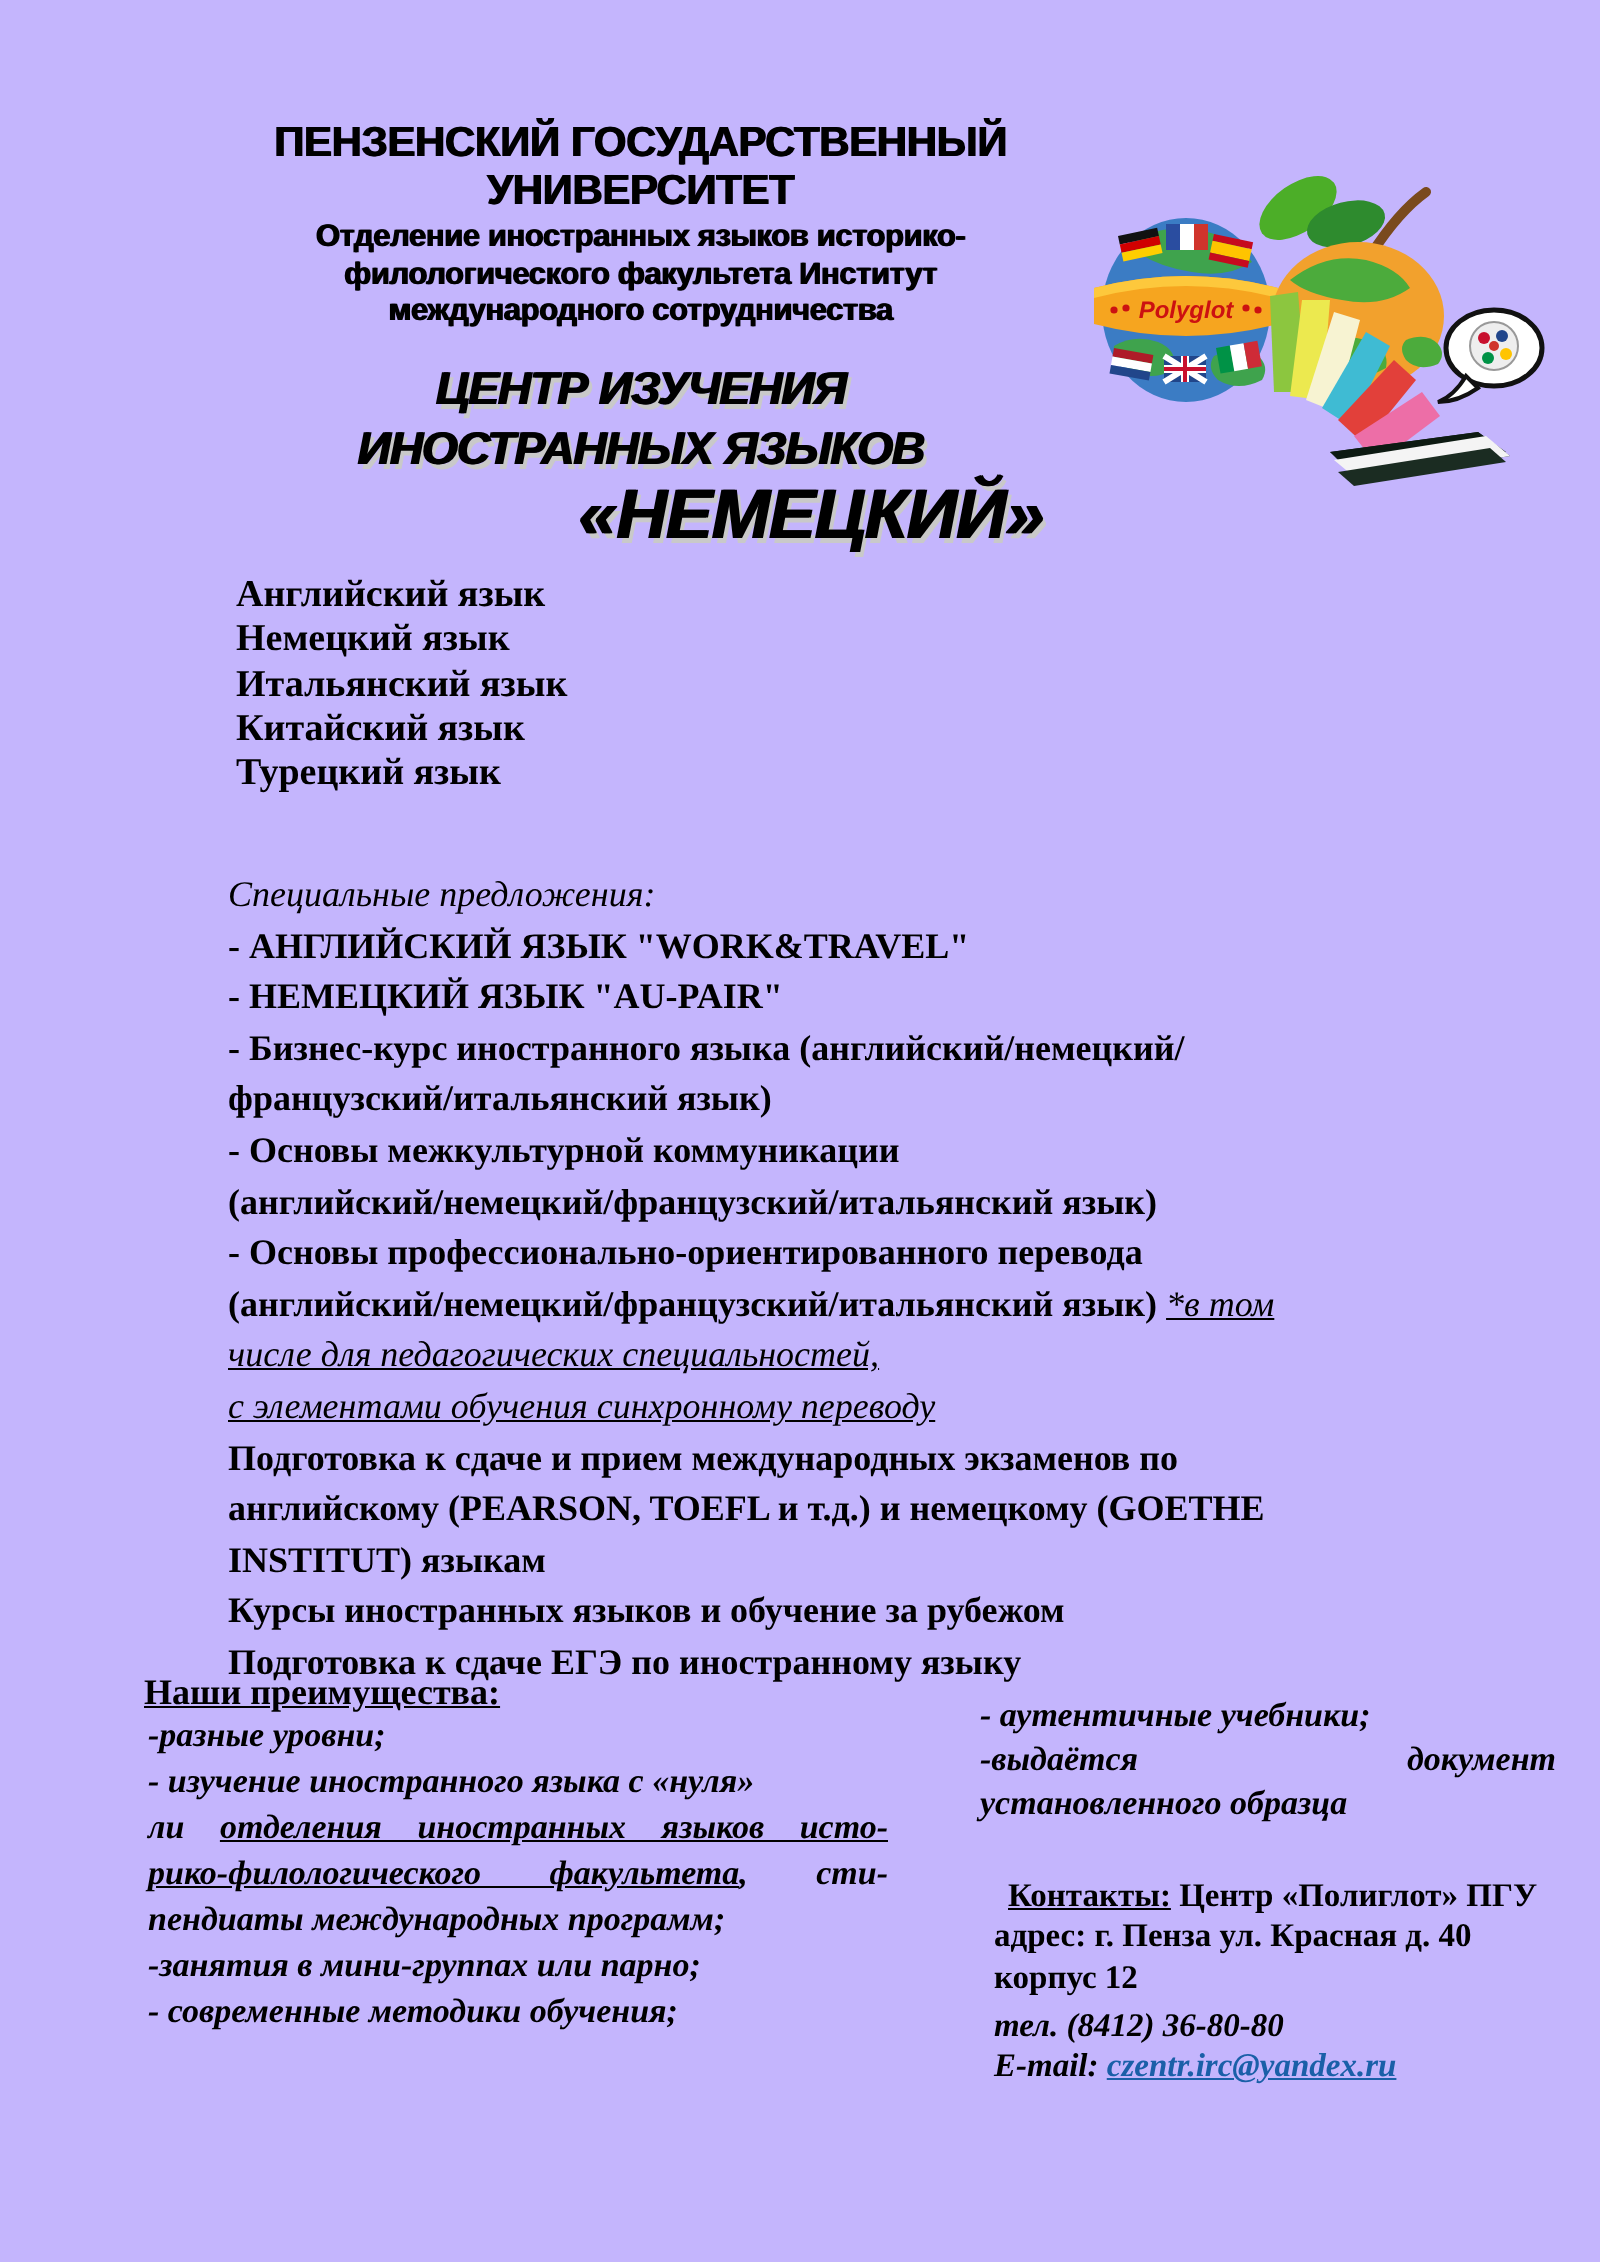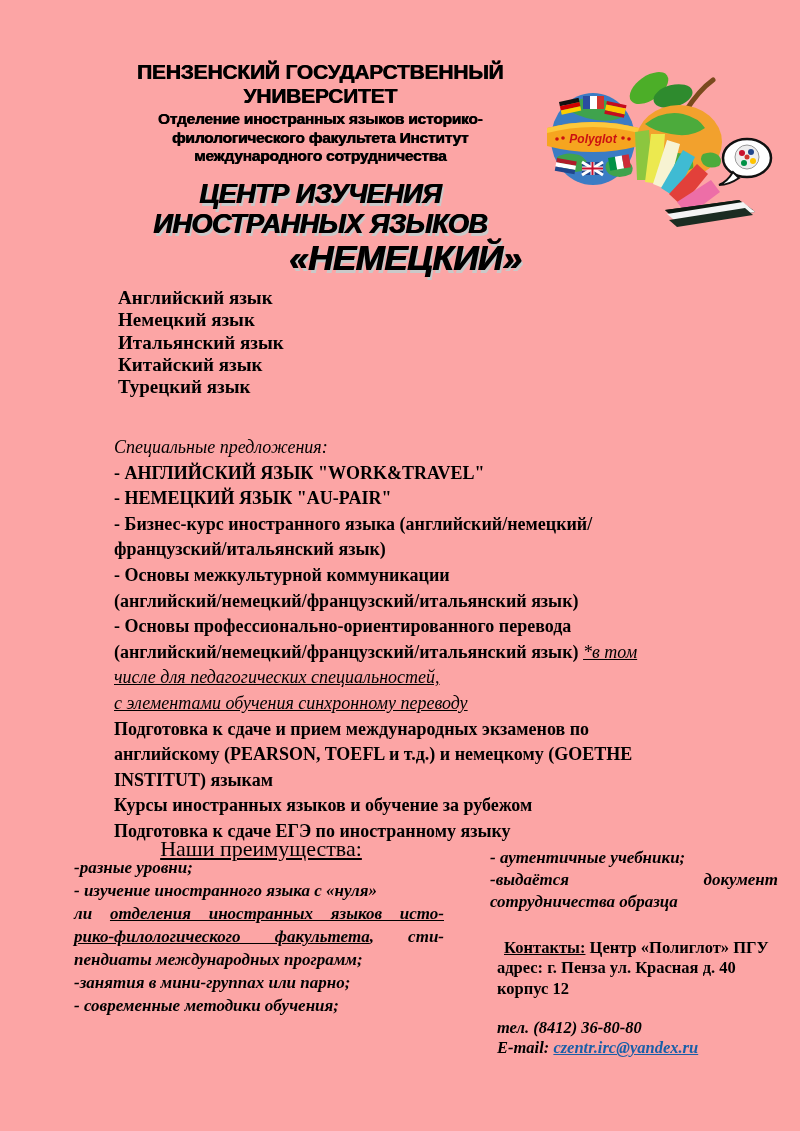"ПЕНЗЕНСКИЙ ГОСУДАРСТВЕННЫЙ" .page { background: #fca5a5 -> #c4b5fd }
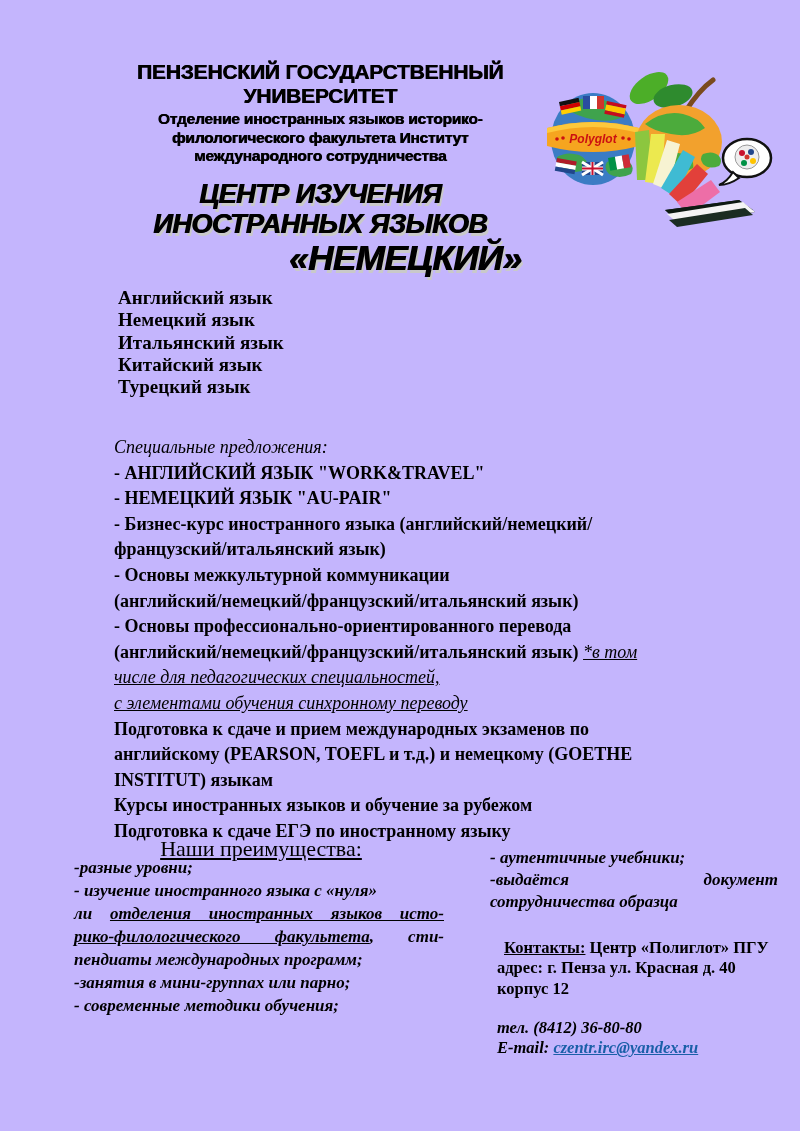"Polyglot" .logo { top: 62px -> 78px }
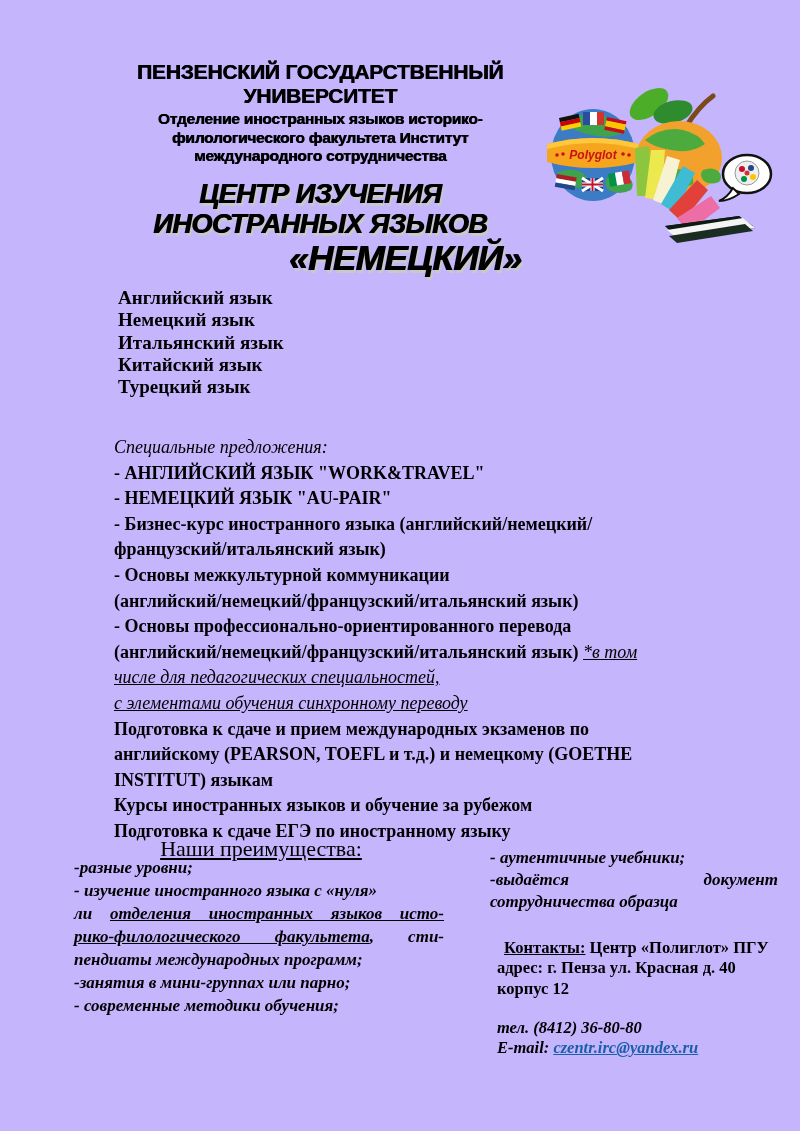"ЦЕНТР ИЗУЧЕНИЯ" .center-title-line { font-size: 27px -> 23px }
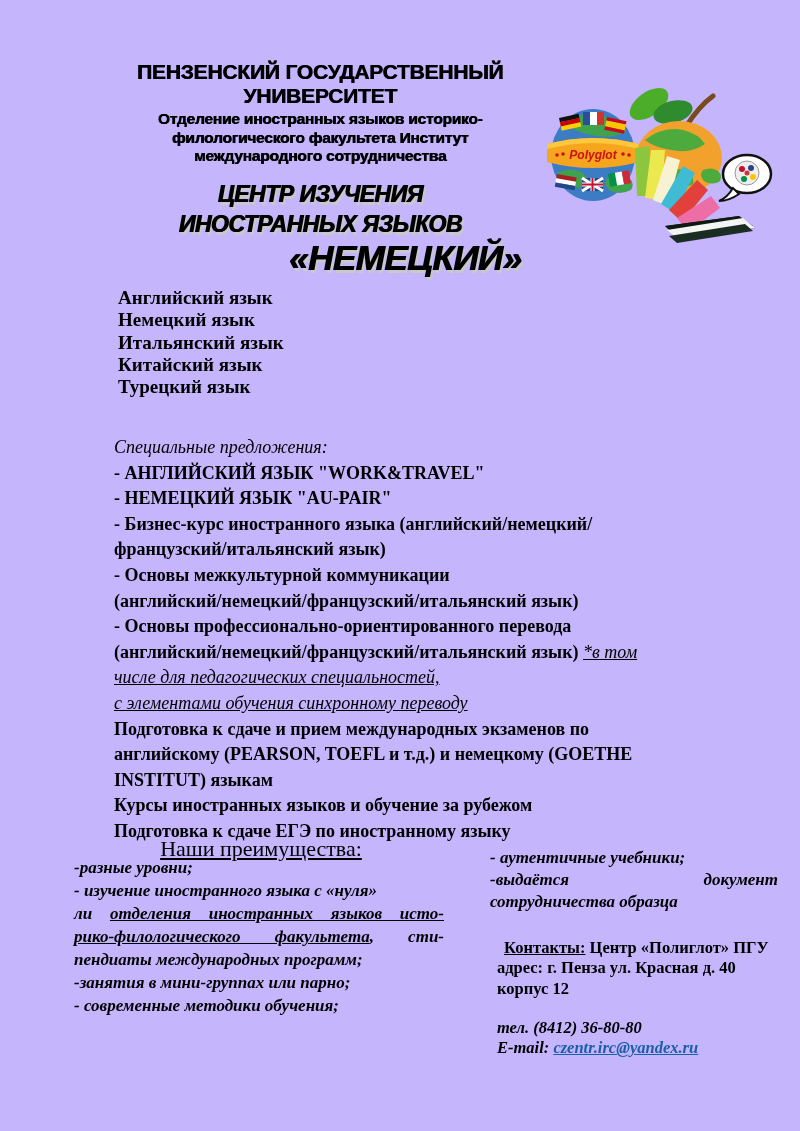"Наши преимущества:" .adv-title { font-size: 22px -> 18px; font-weight: normal -> bold; text-align: center -> none }
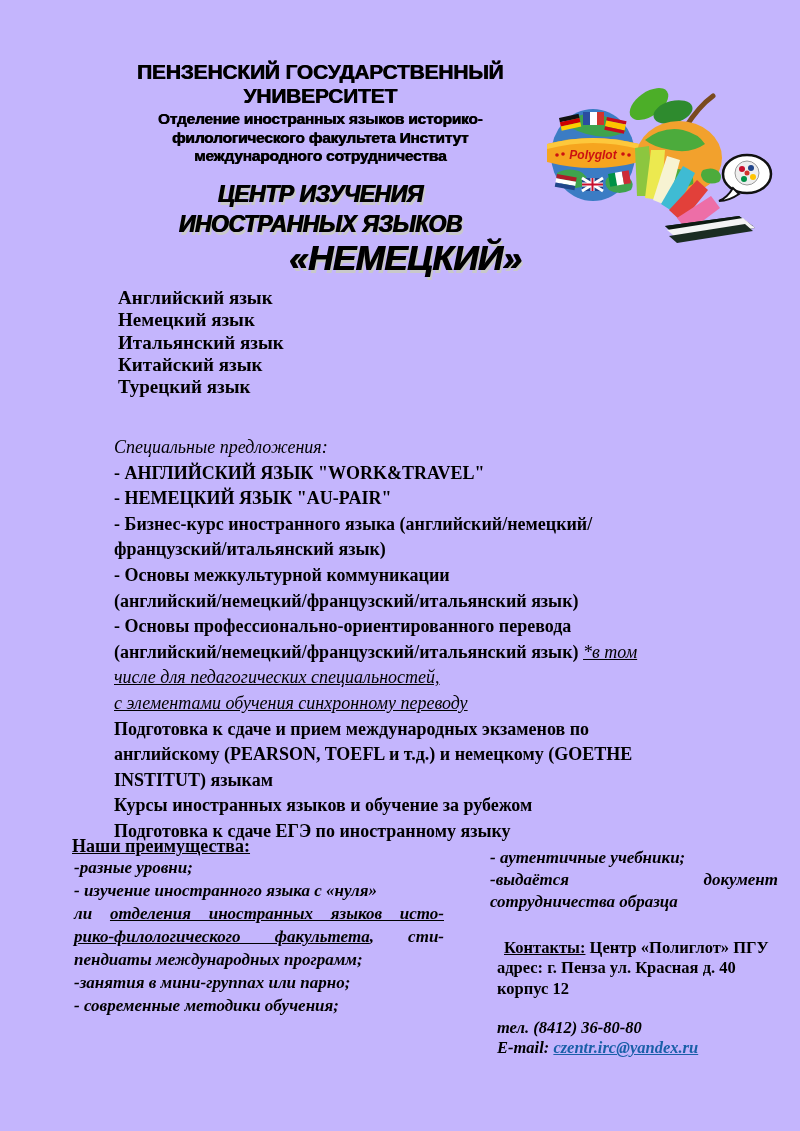"сотрудничества образца" div { text: сотрудничества -> установленного }
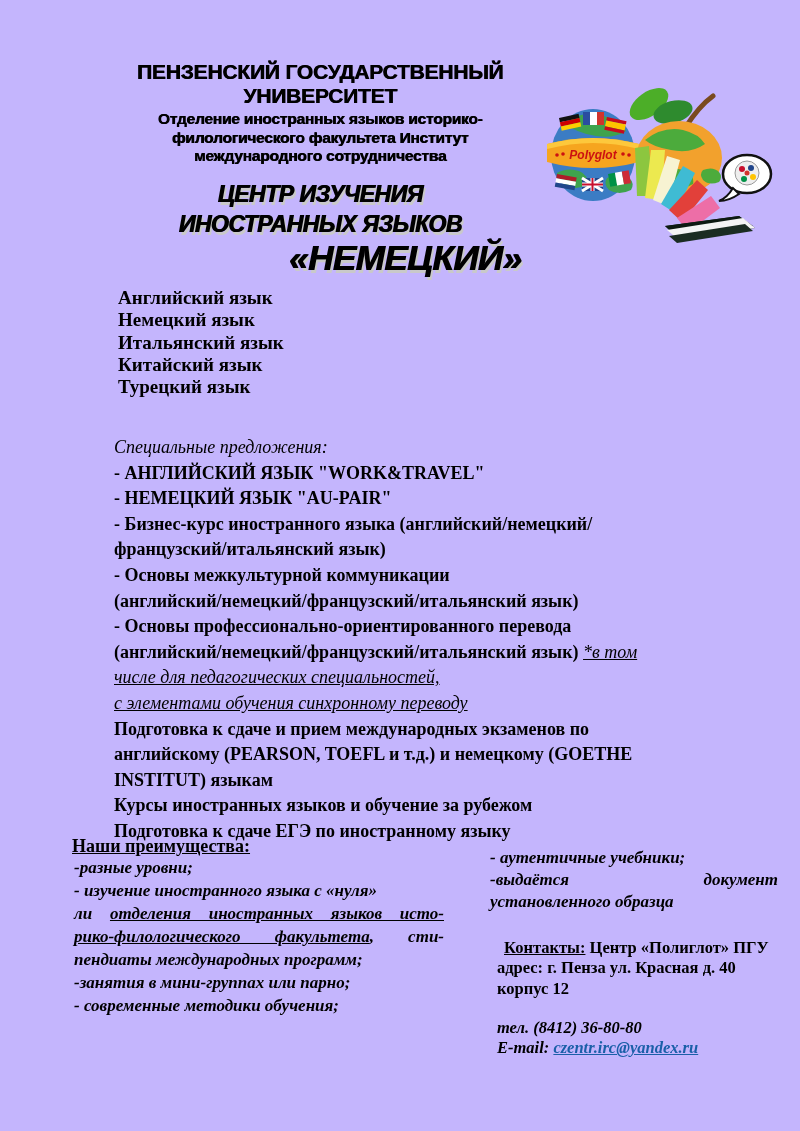"тел. (8412) 36-80-80" .contacts .tel-block { margin-top: 19px -> 4px }
